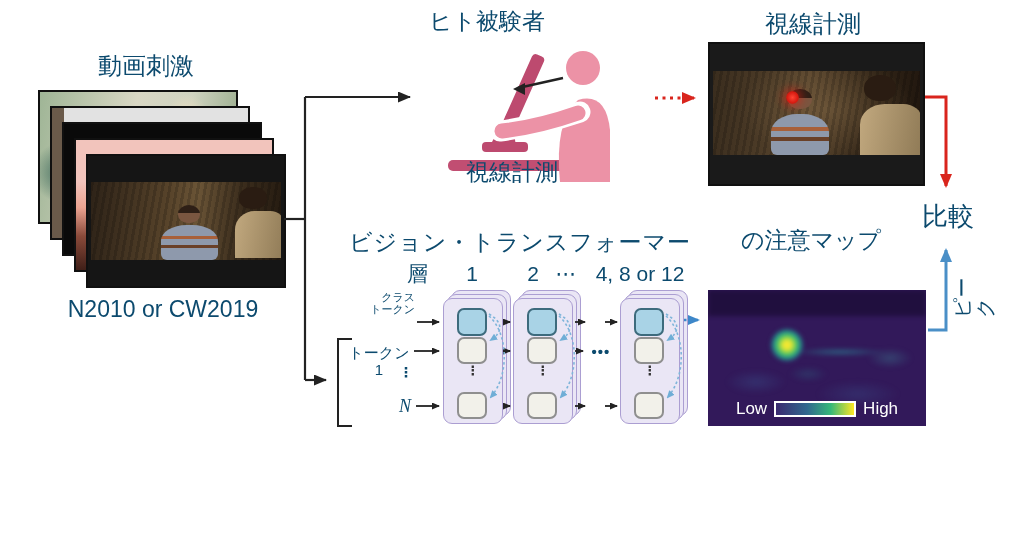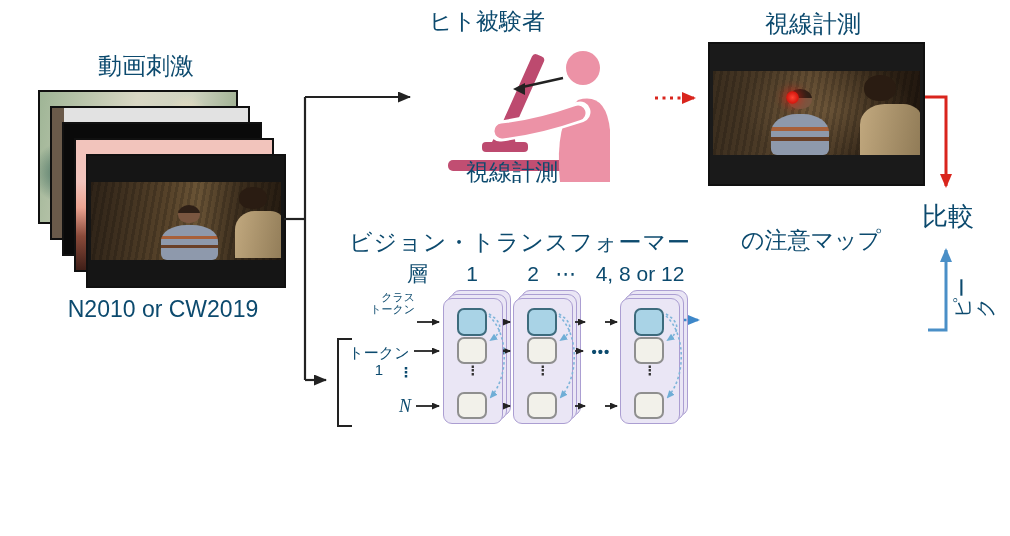"Low" div { html: none -> <div> <div></div> <div> <span>Low</span> <div></div> <span>High</span> </div> </div> }
